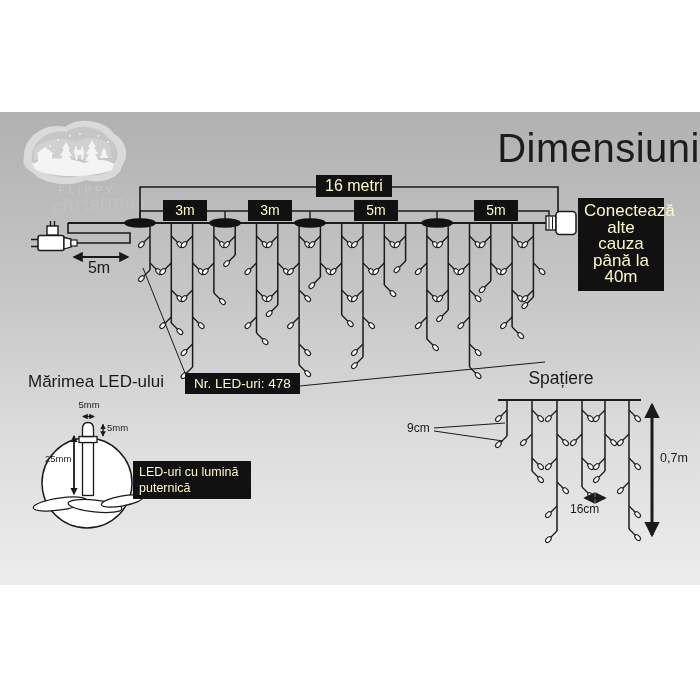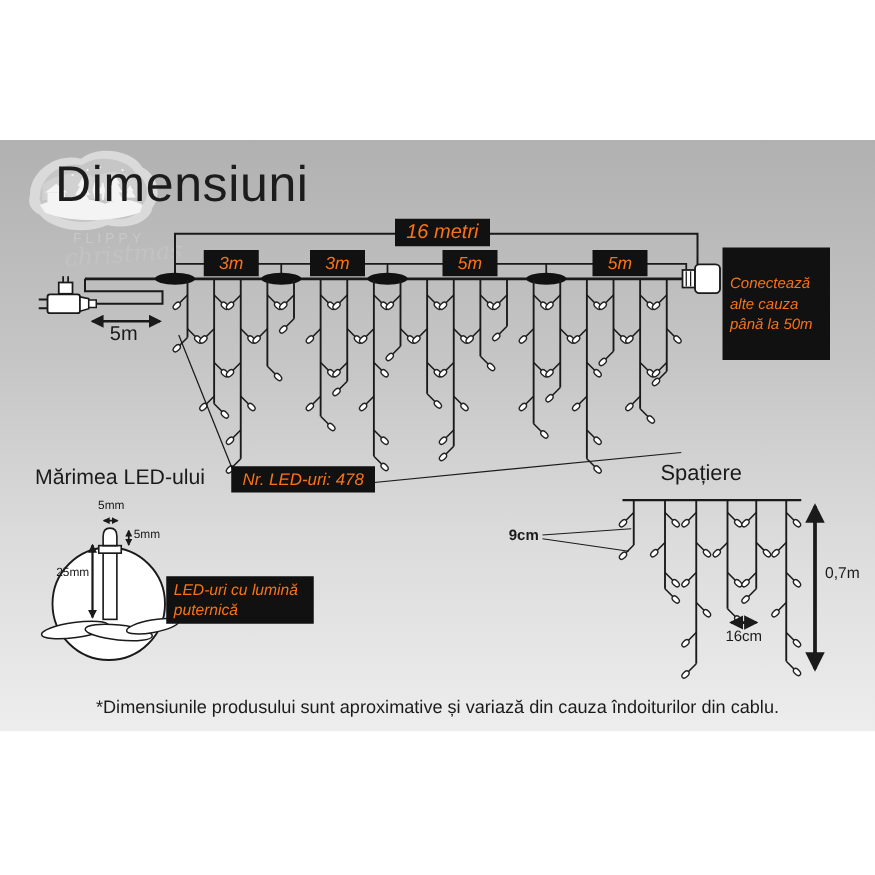"Dimensiuni" .title { text-align: left -> right }
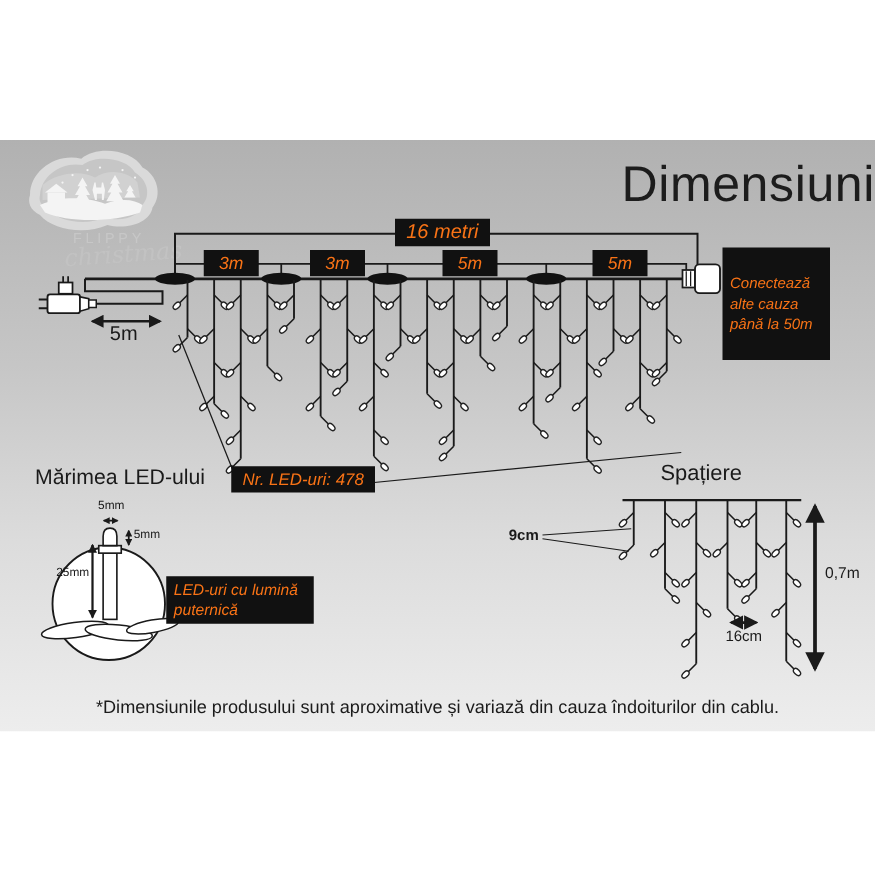"16 metri" .blackbox { color: #f97316 -> #fef9c3; font-style: italic -> none }
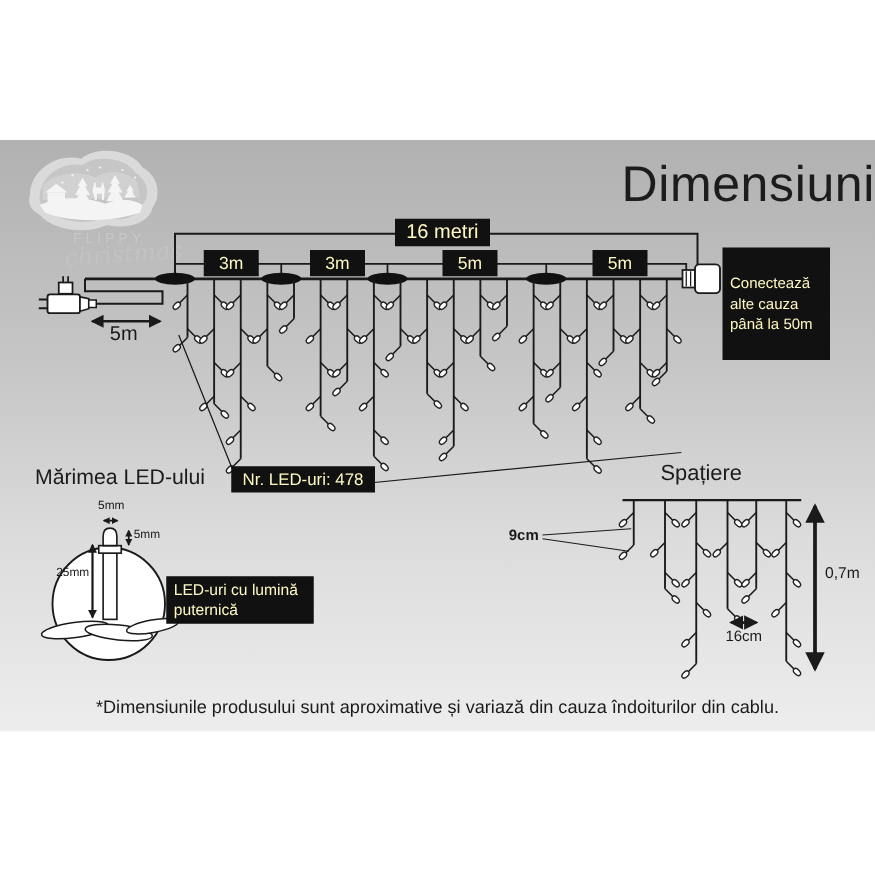"Conectează" .connect-note { font-size: 12px -> 17px; padding: 20px 6px -> 5px 6px; text-align: none -> center }
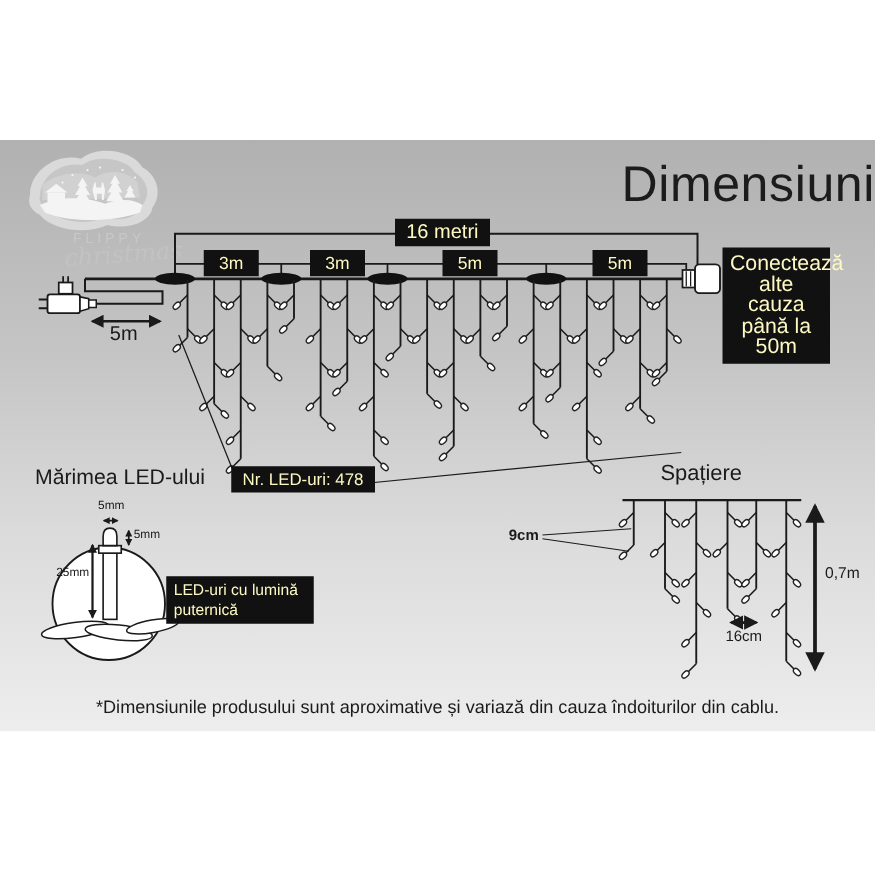"până la 50m" div { text: 50m -> 40m }
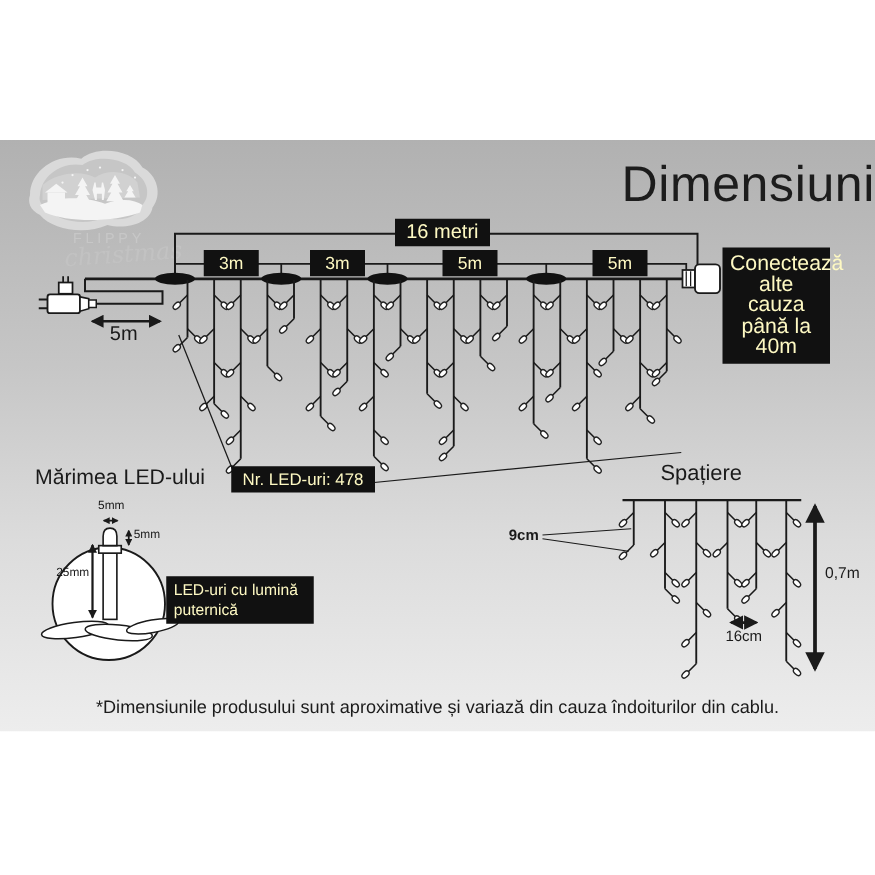"9cm" .gap9 { font-weight: bold -> none }
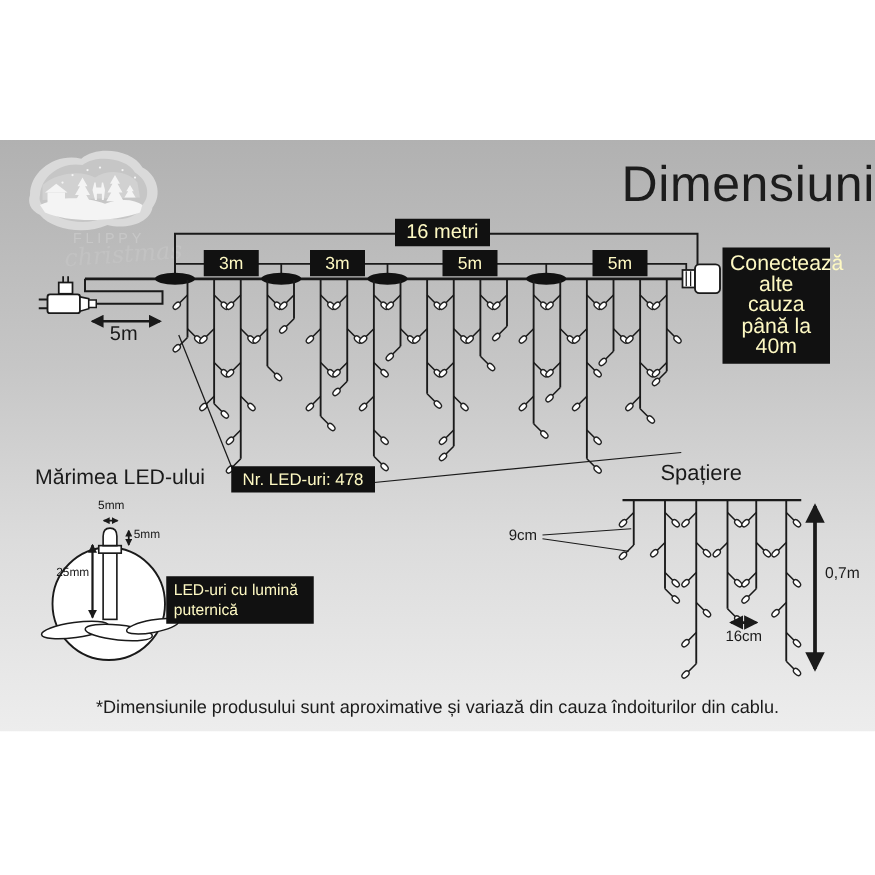"16cm" .gap16 { text-align: center -> left }
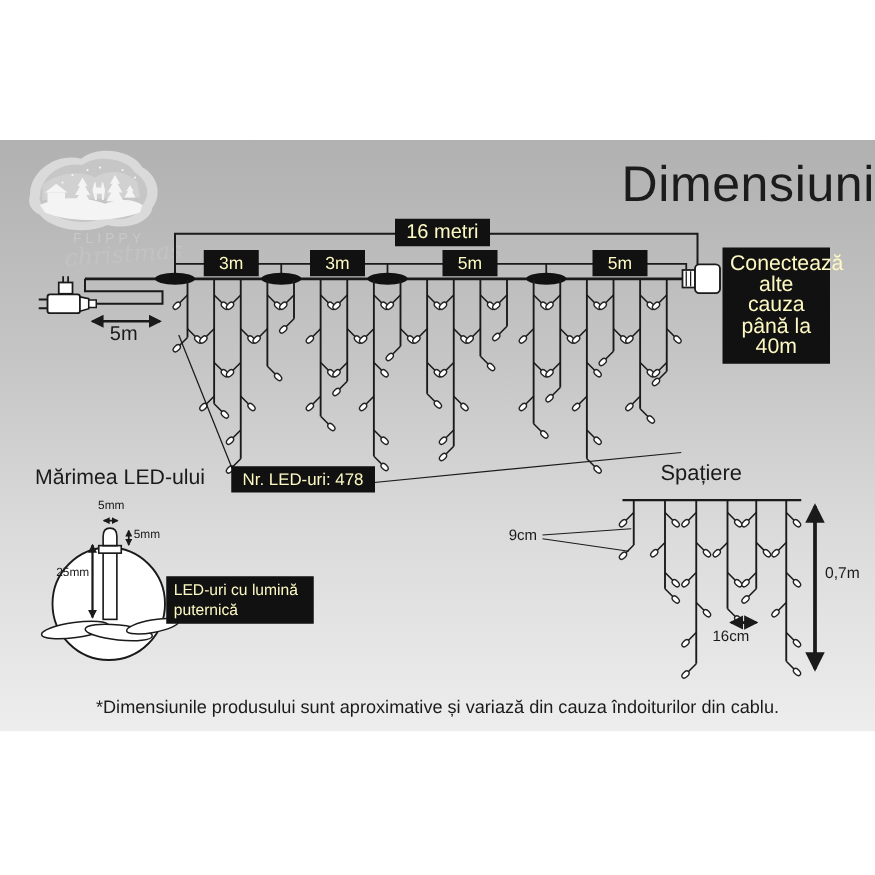"*Dimensiunile produsului sunt" div.lbl { html: <div>*Dimensiunile produsului sunt aproximative și variază din cauza îndoiturilor din cablu.</div> -> none }
